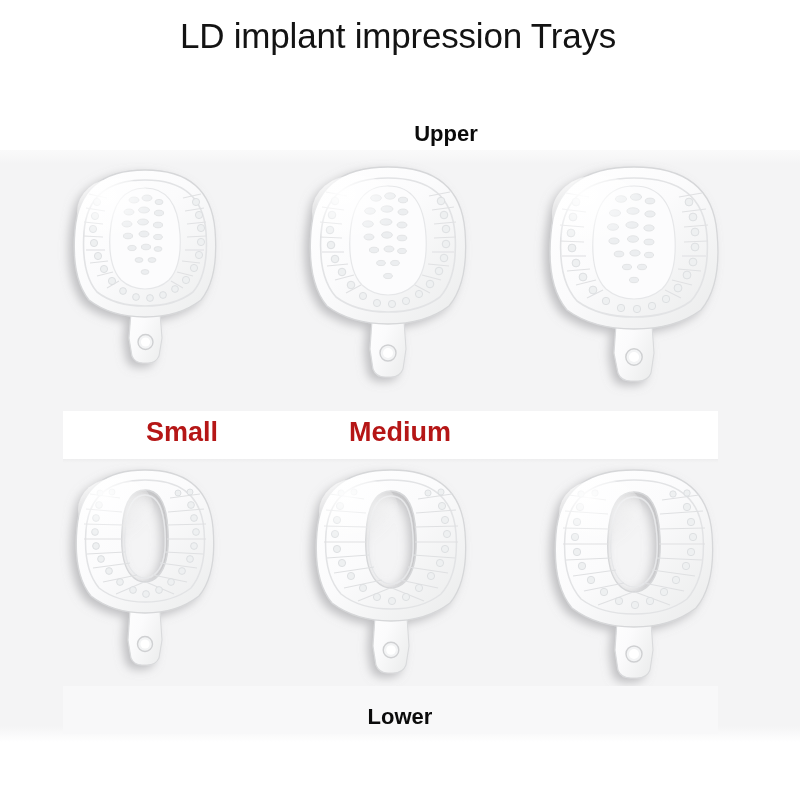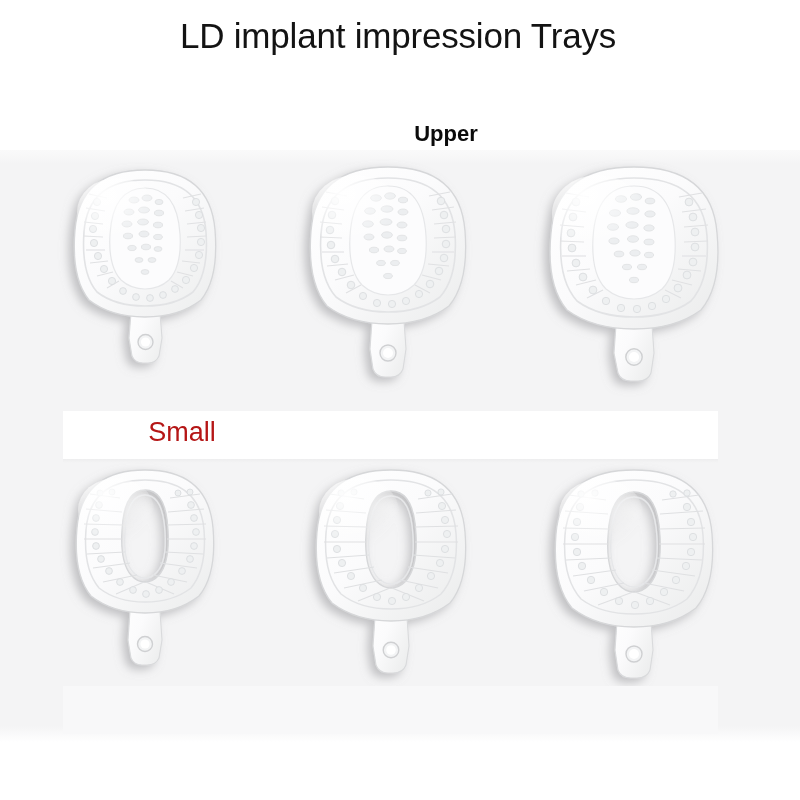"Small" .size-label { font-weight: 400 -> 700 }
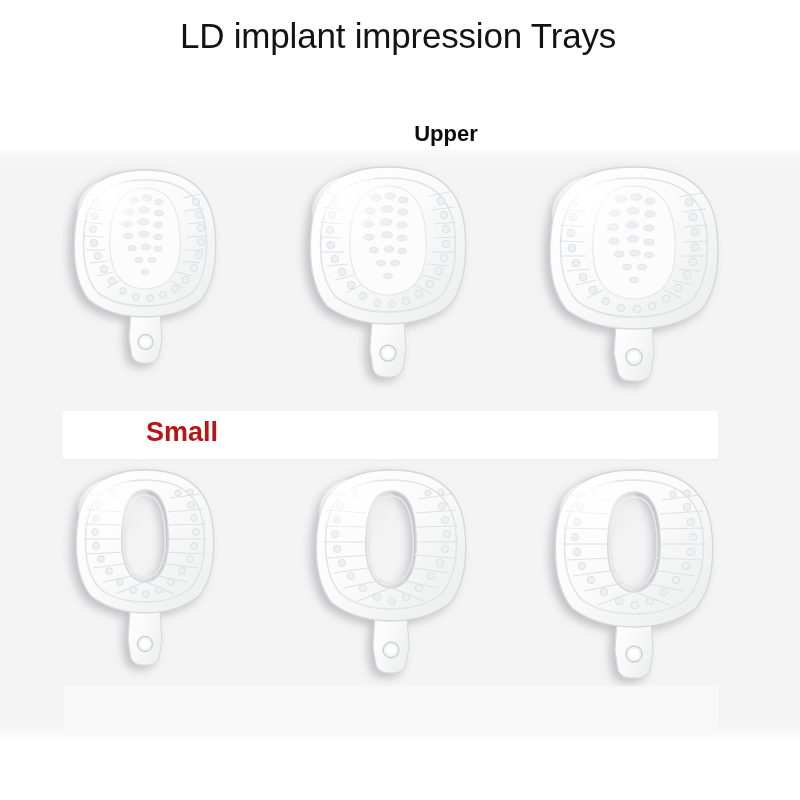"Medium" div.size-label { html: none -> <div>Medium</div> }
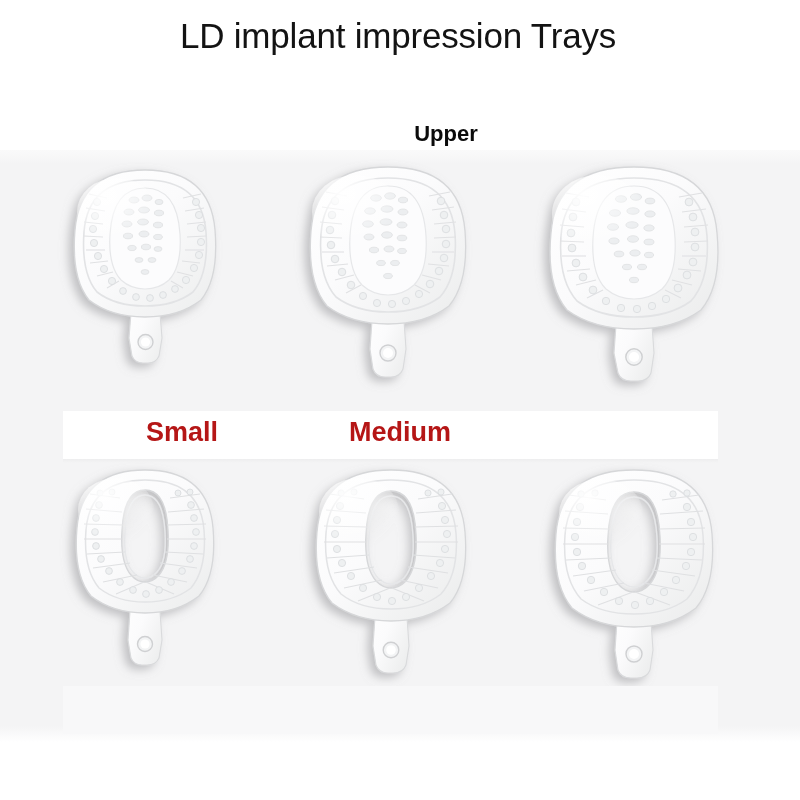"Lower" div.section-heading { html: none -> <div>Lower</div> }
